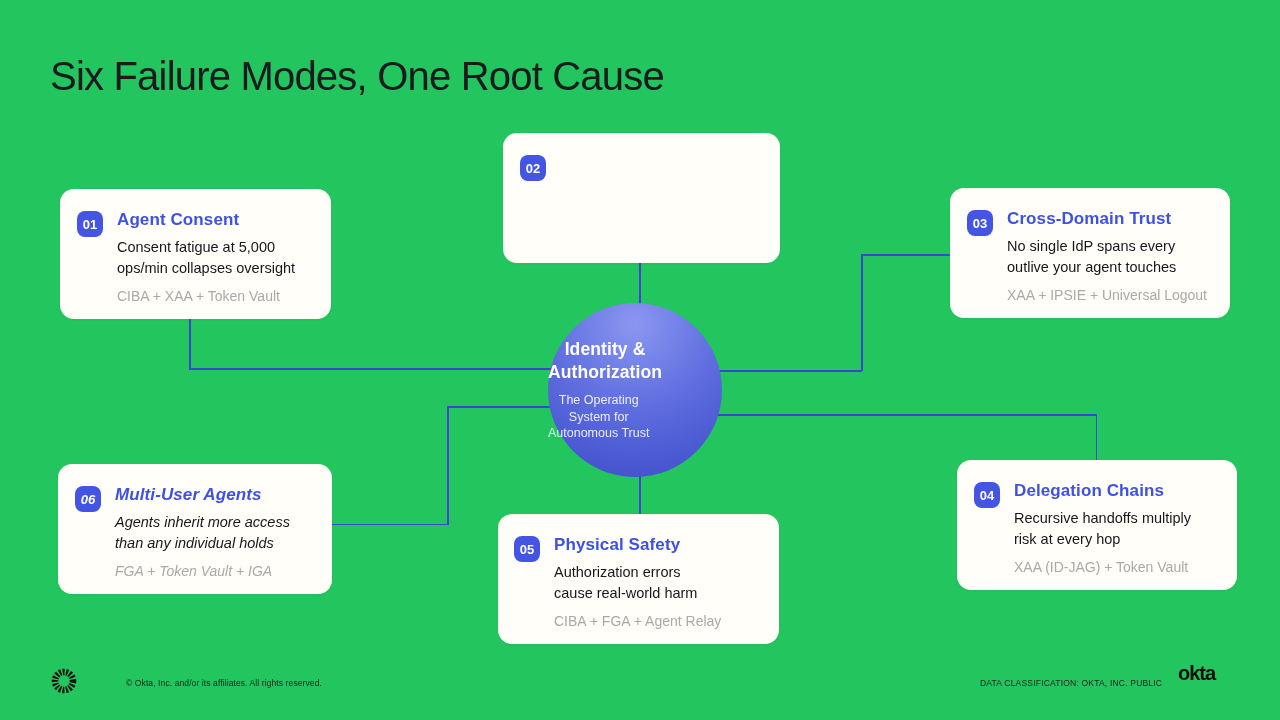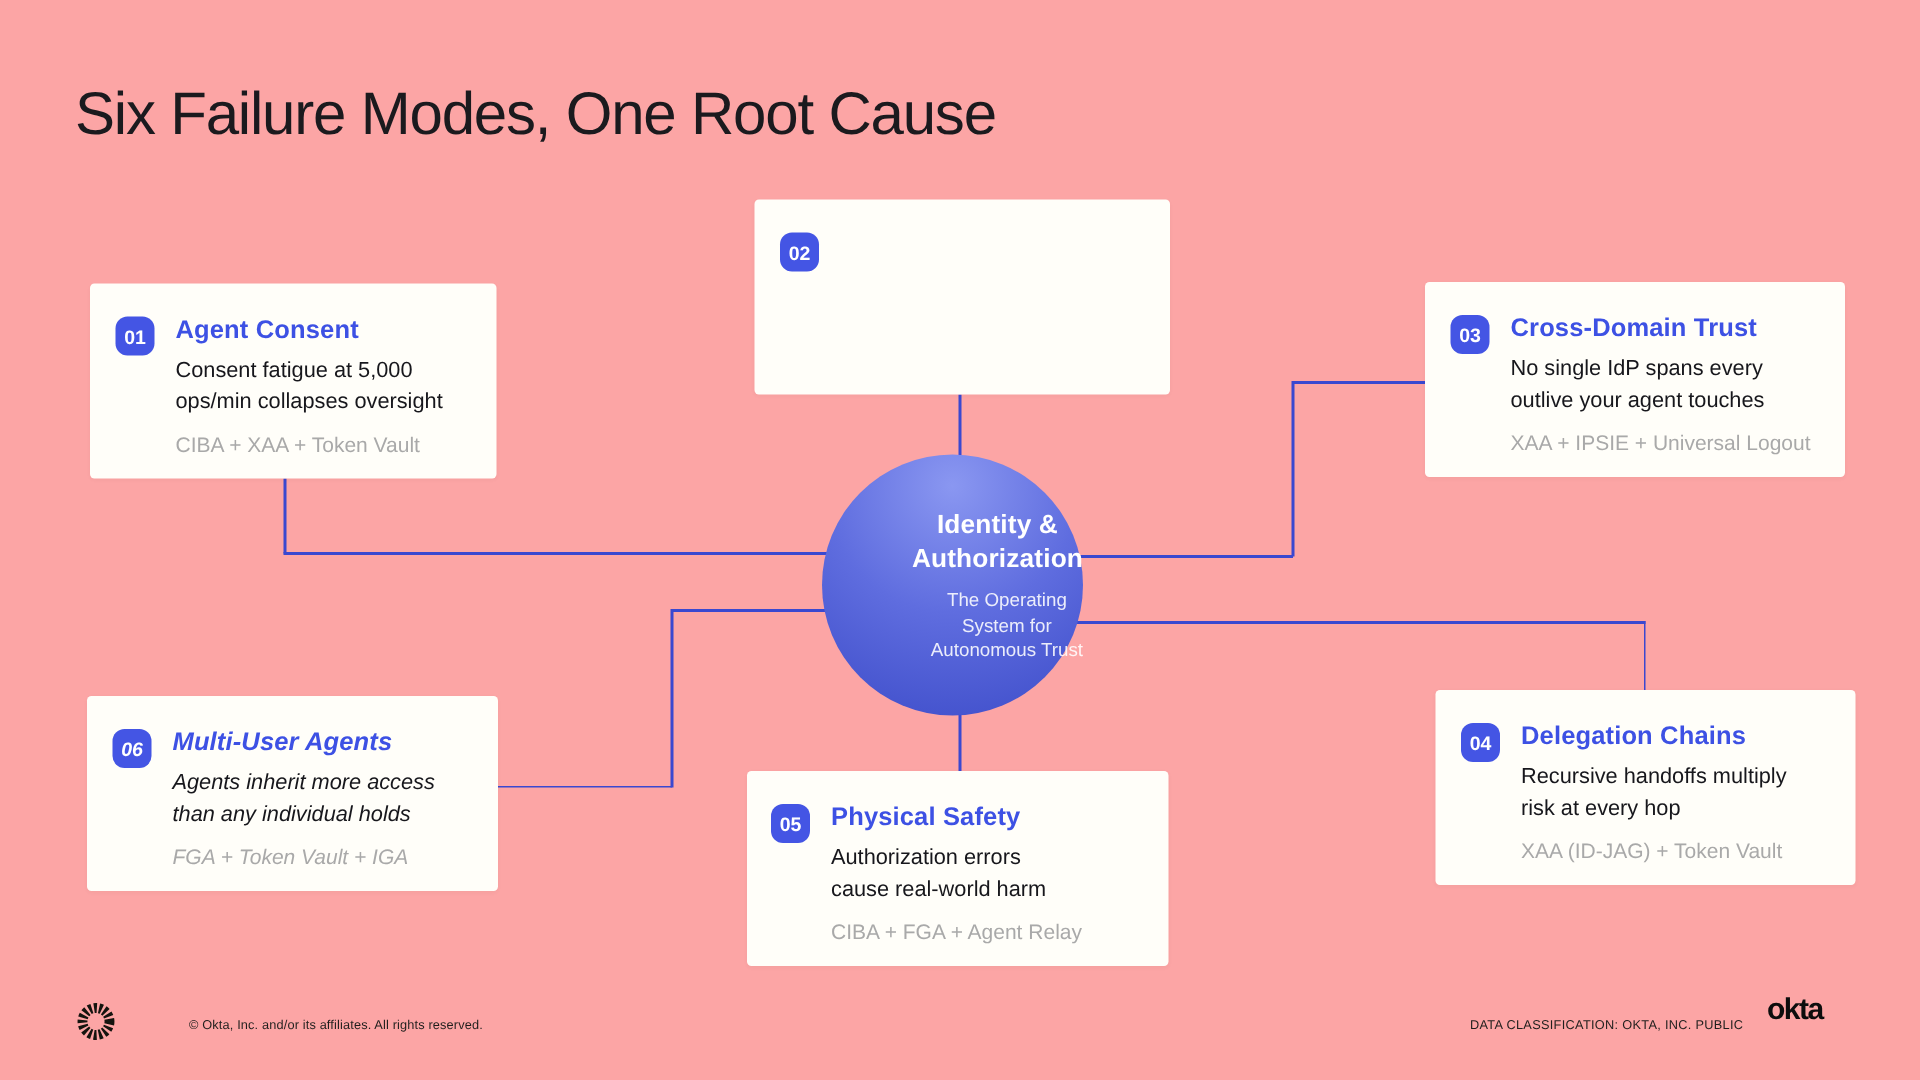"Six Failure Modes, One Root" .canvas { background: #fca5a5 -> #22c55e }
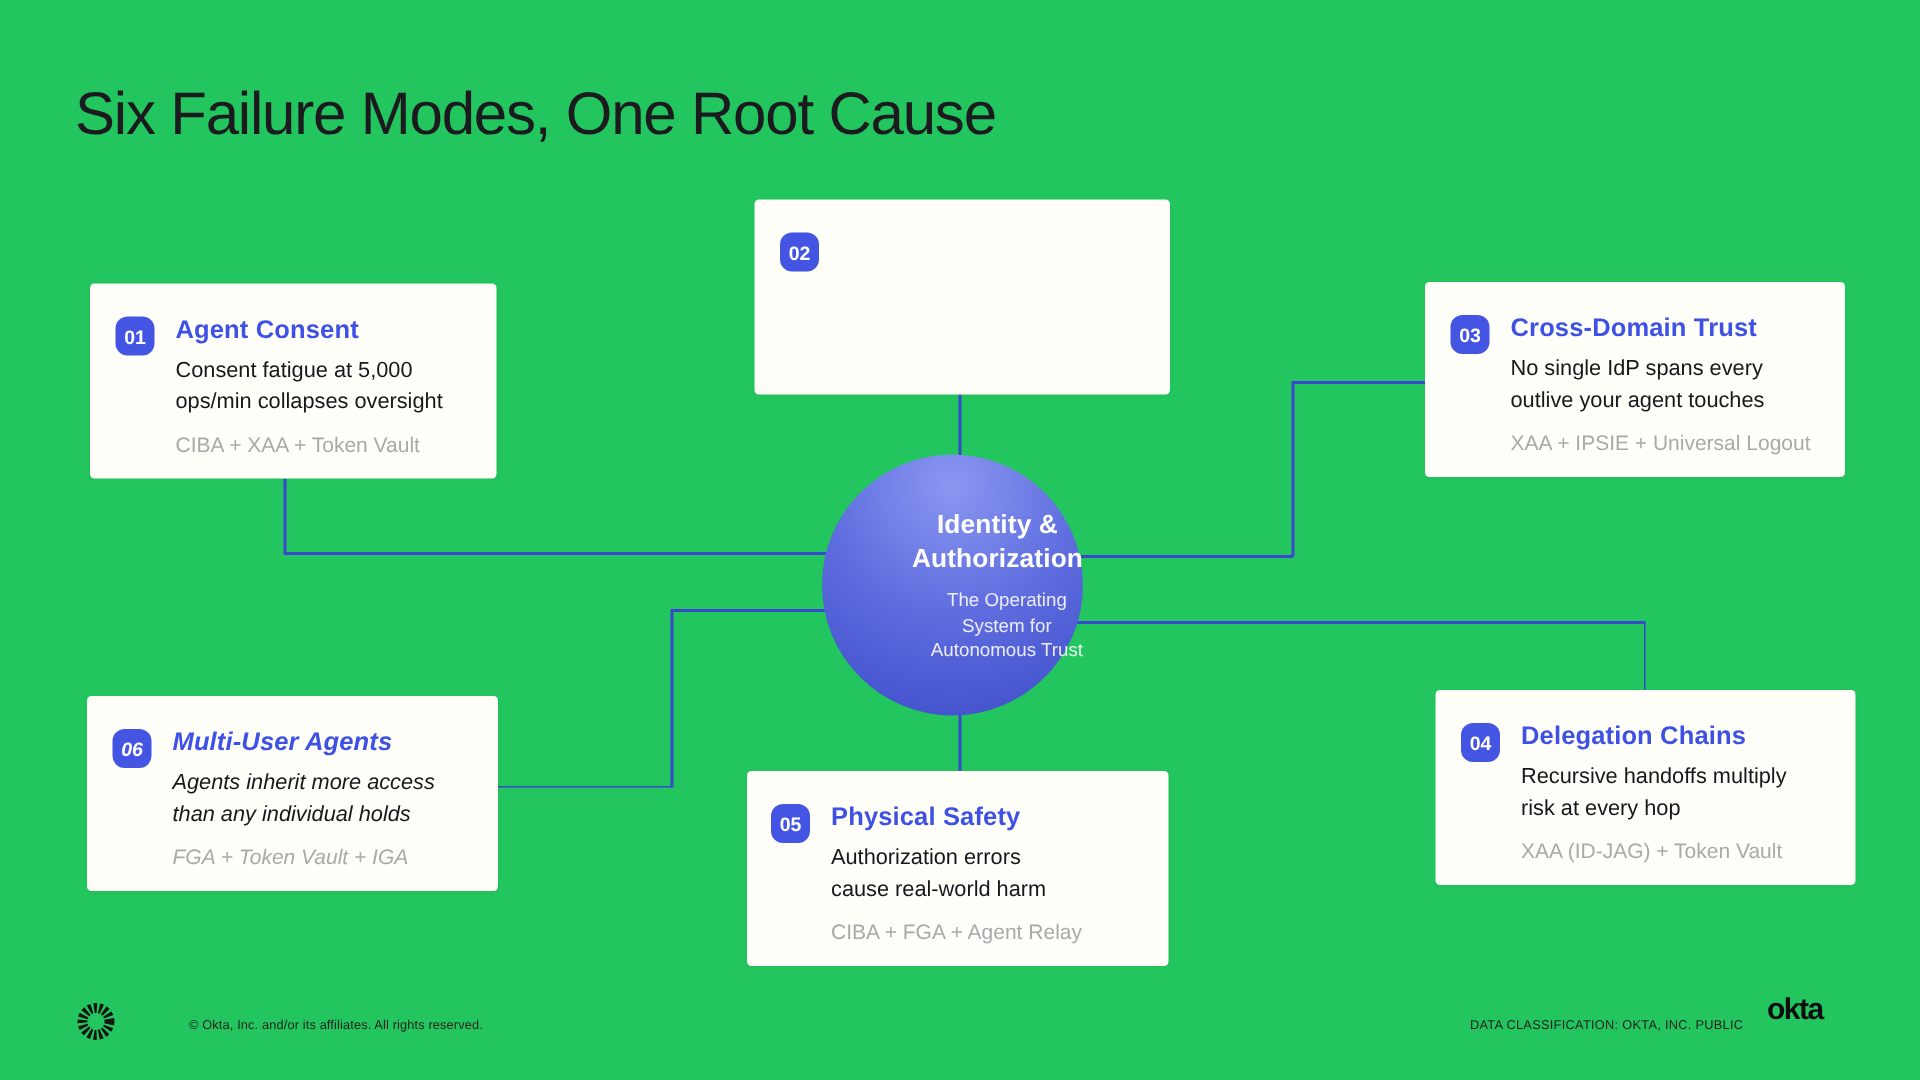"02" .card { border-radius: 3px -> 14px }
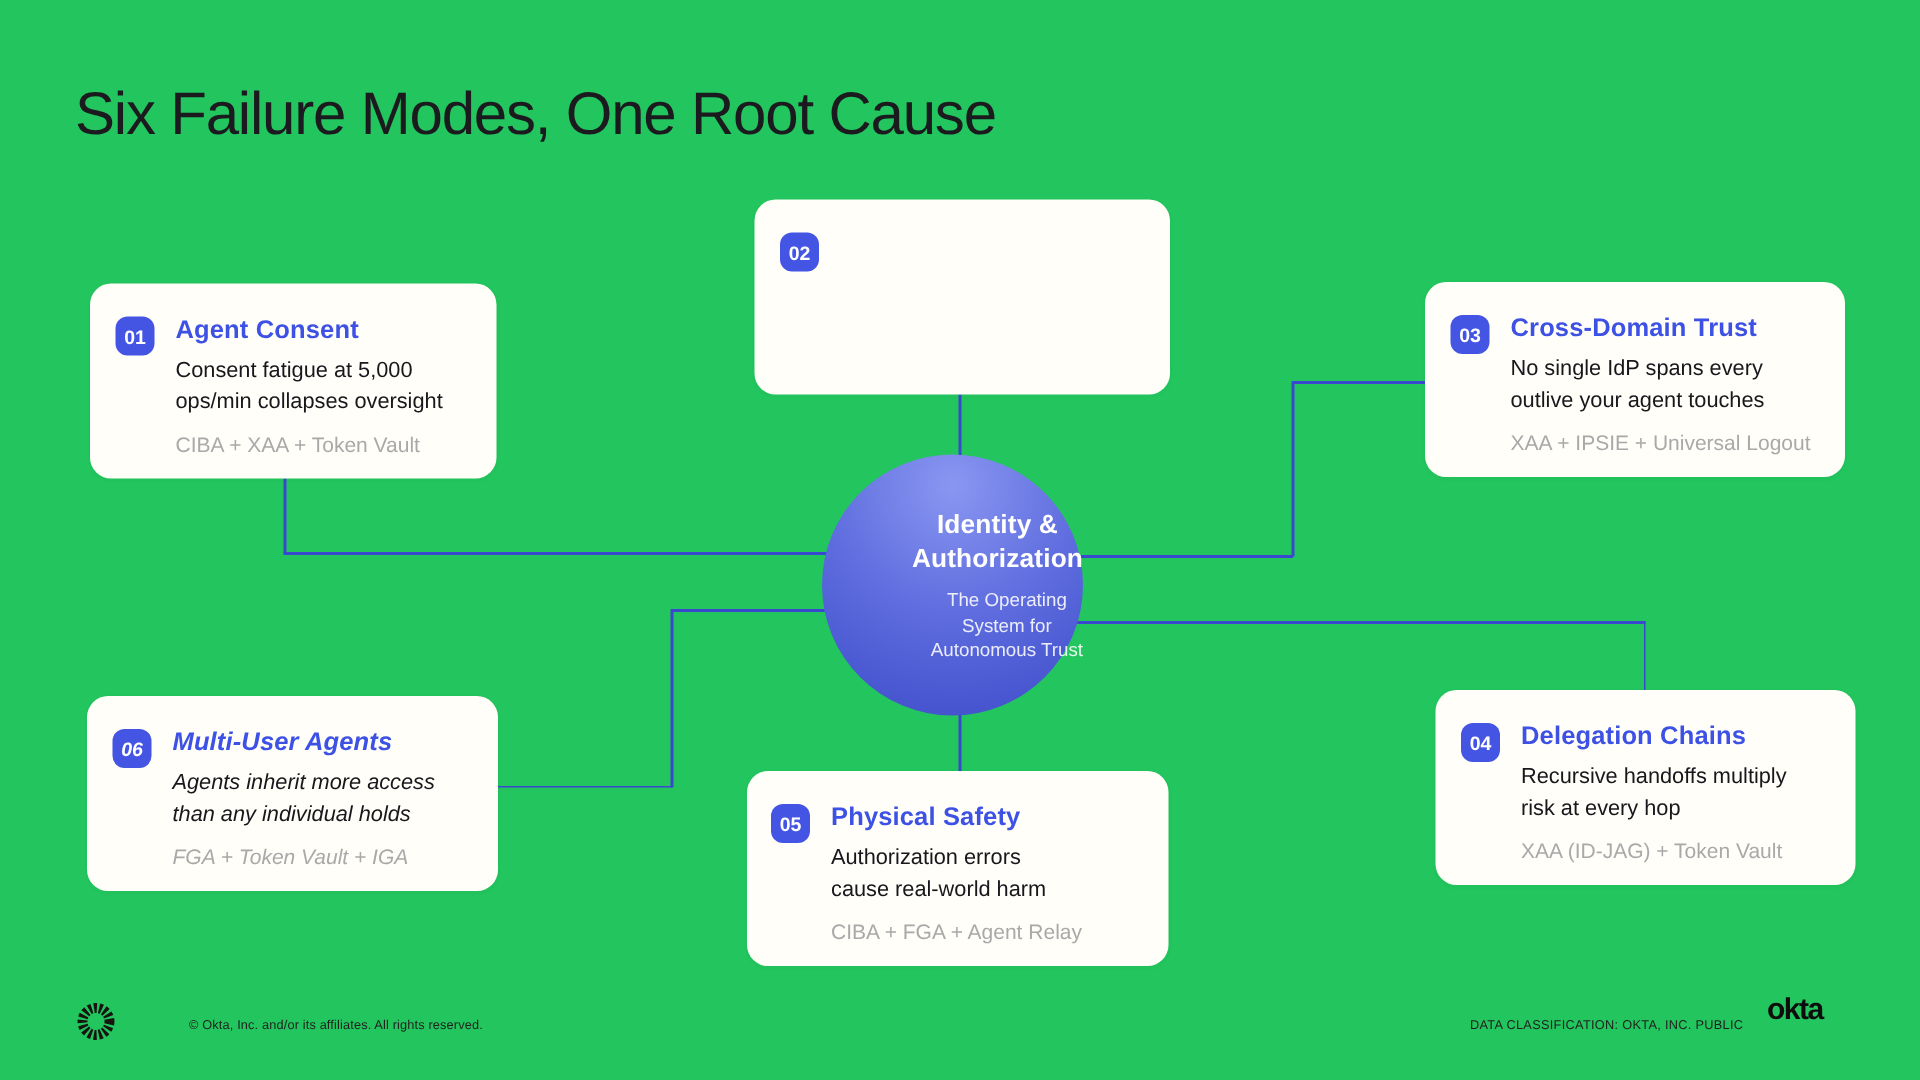"Identity &" .center-node { align-items: flex-end -> flex-start }
